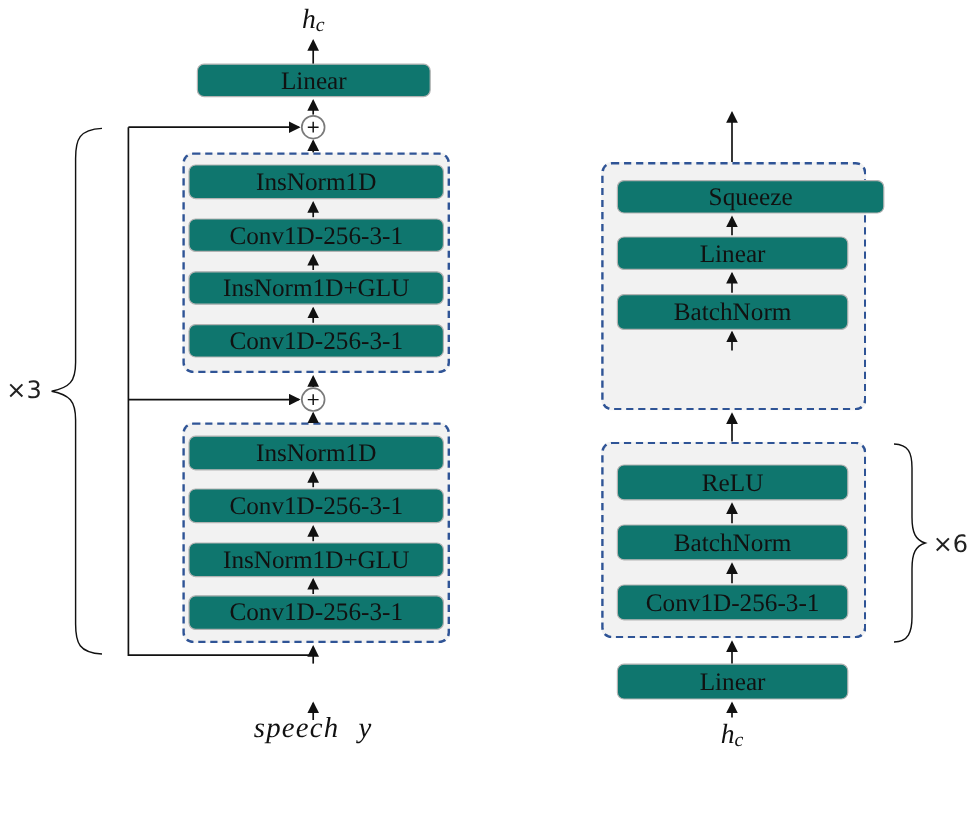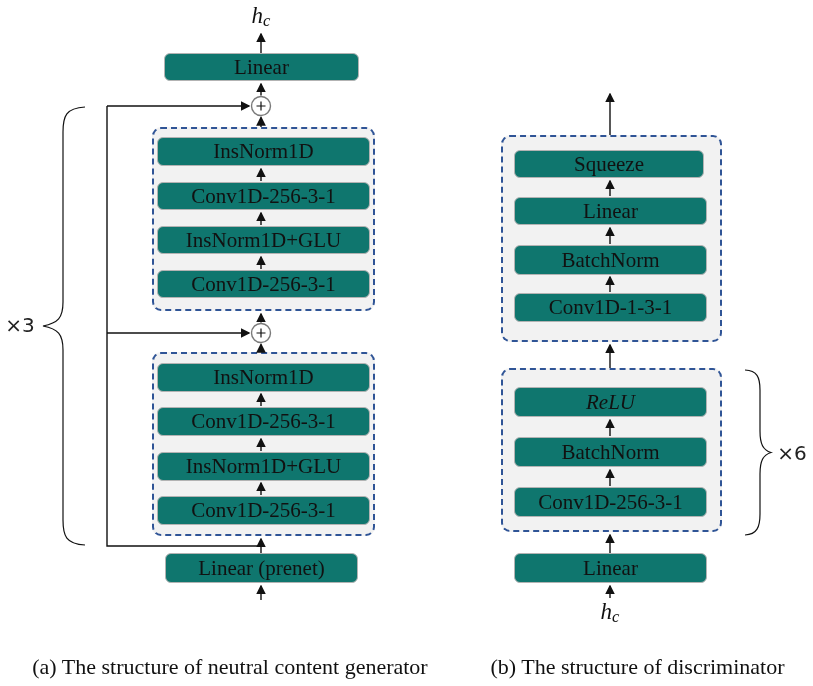"Squeeze" div.box { width: 190px -> 223px }
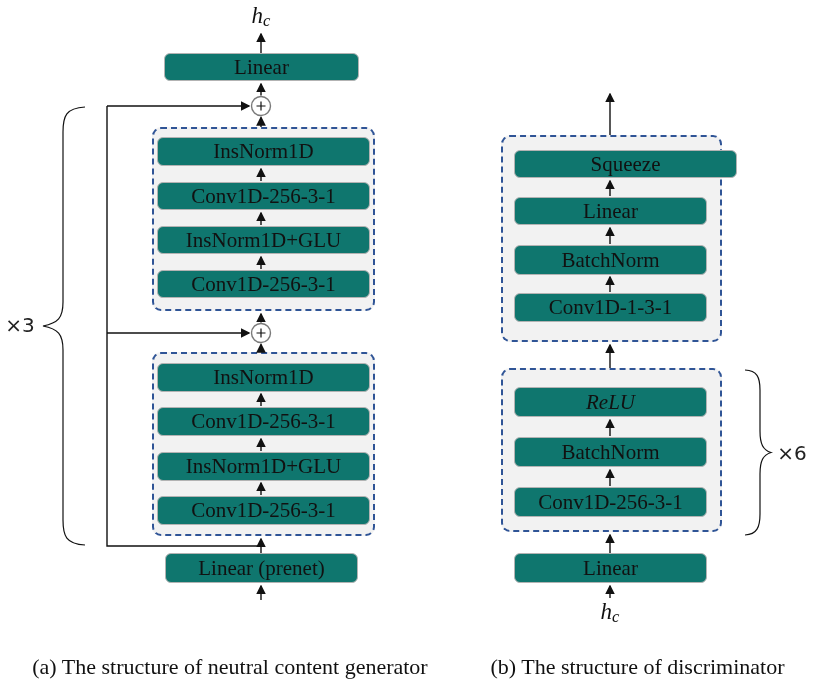"Conv1D-1-3-1" div.box { html: <div>Conv1D-1-3-1</div> -> none }
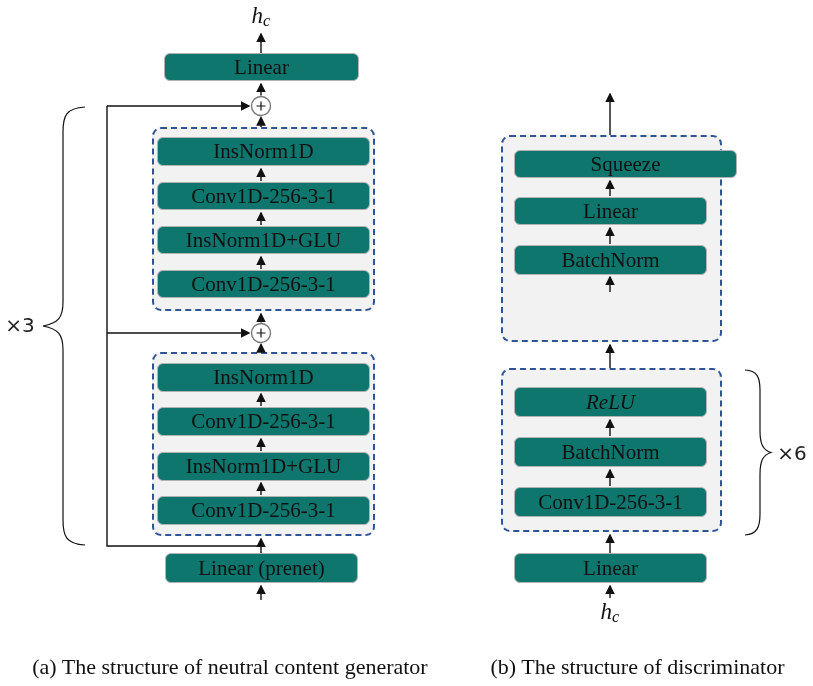"ReLU" div.box { font-style: italic -> none }
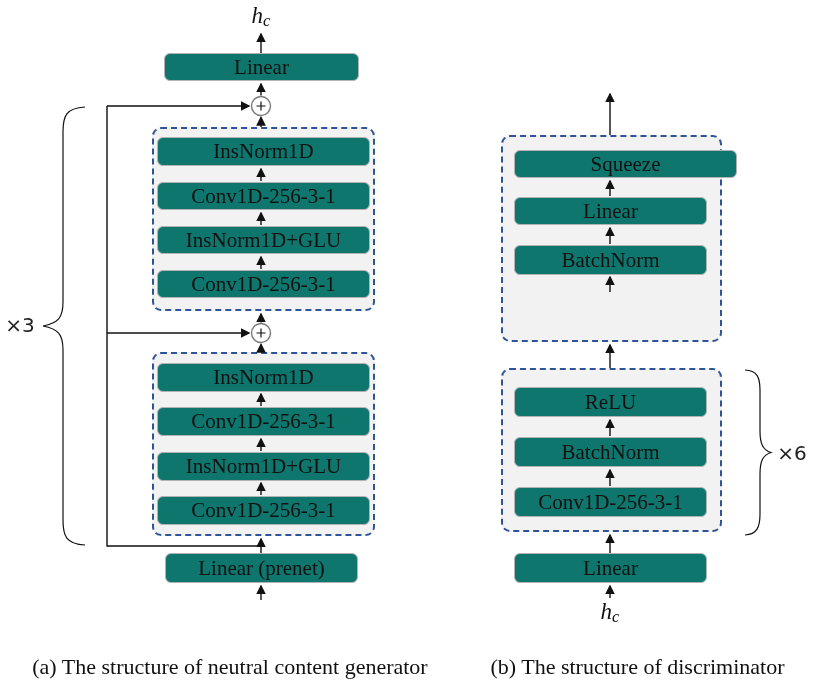"Linear (prenet)" div.box { html: <div>Linear (prenet)</div> -> none }
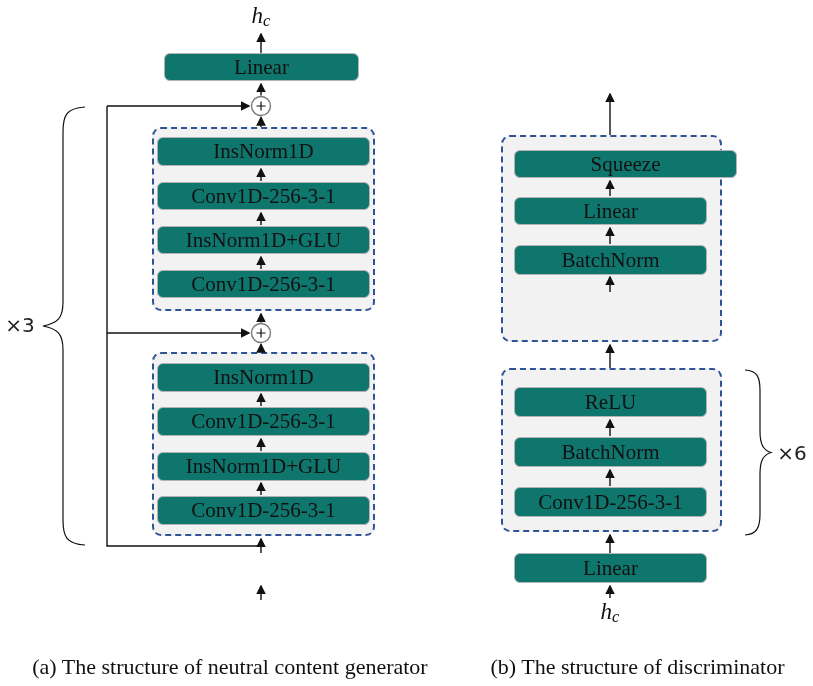"speech" div.math-label { html: none -> <div> <i>speech</i> <span></span> <i>y</i> </div> }
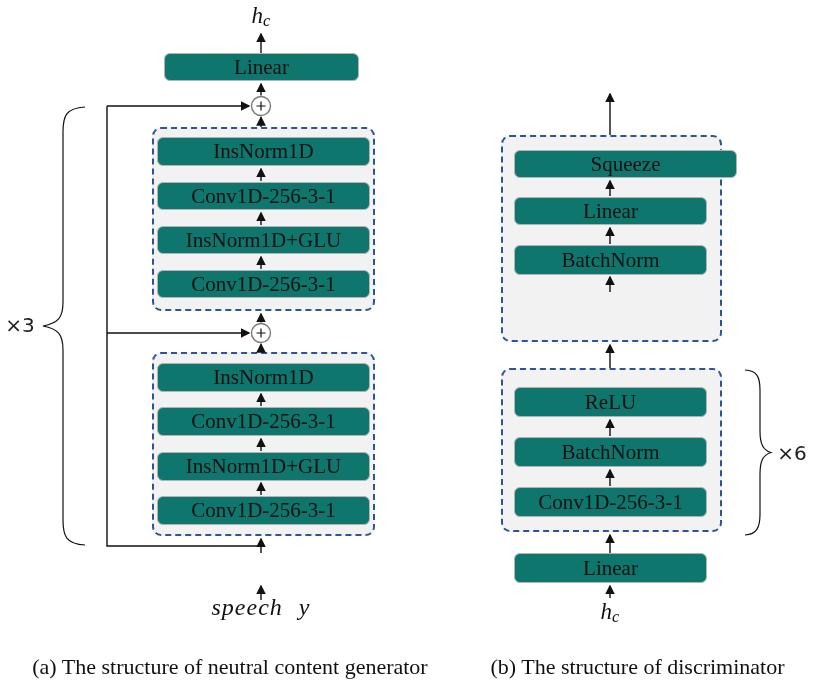"(a) The structure of neutral" div.caption { html: <div>(a) The structure of neutral content generator</div> -> none }
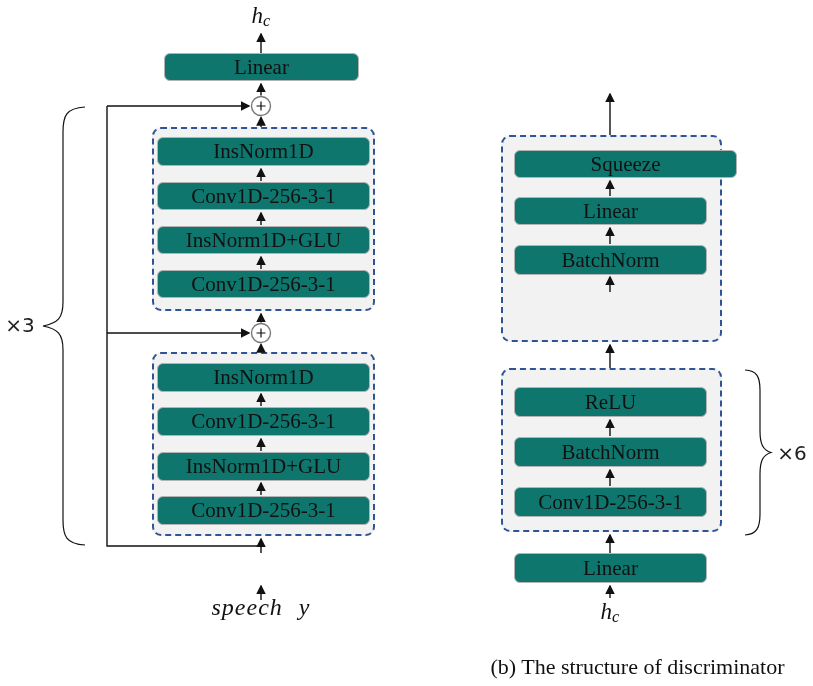"(b) The structure of discriminator" div.caption { html: <div>(b) The structure of discriminator</div> -> none }
